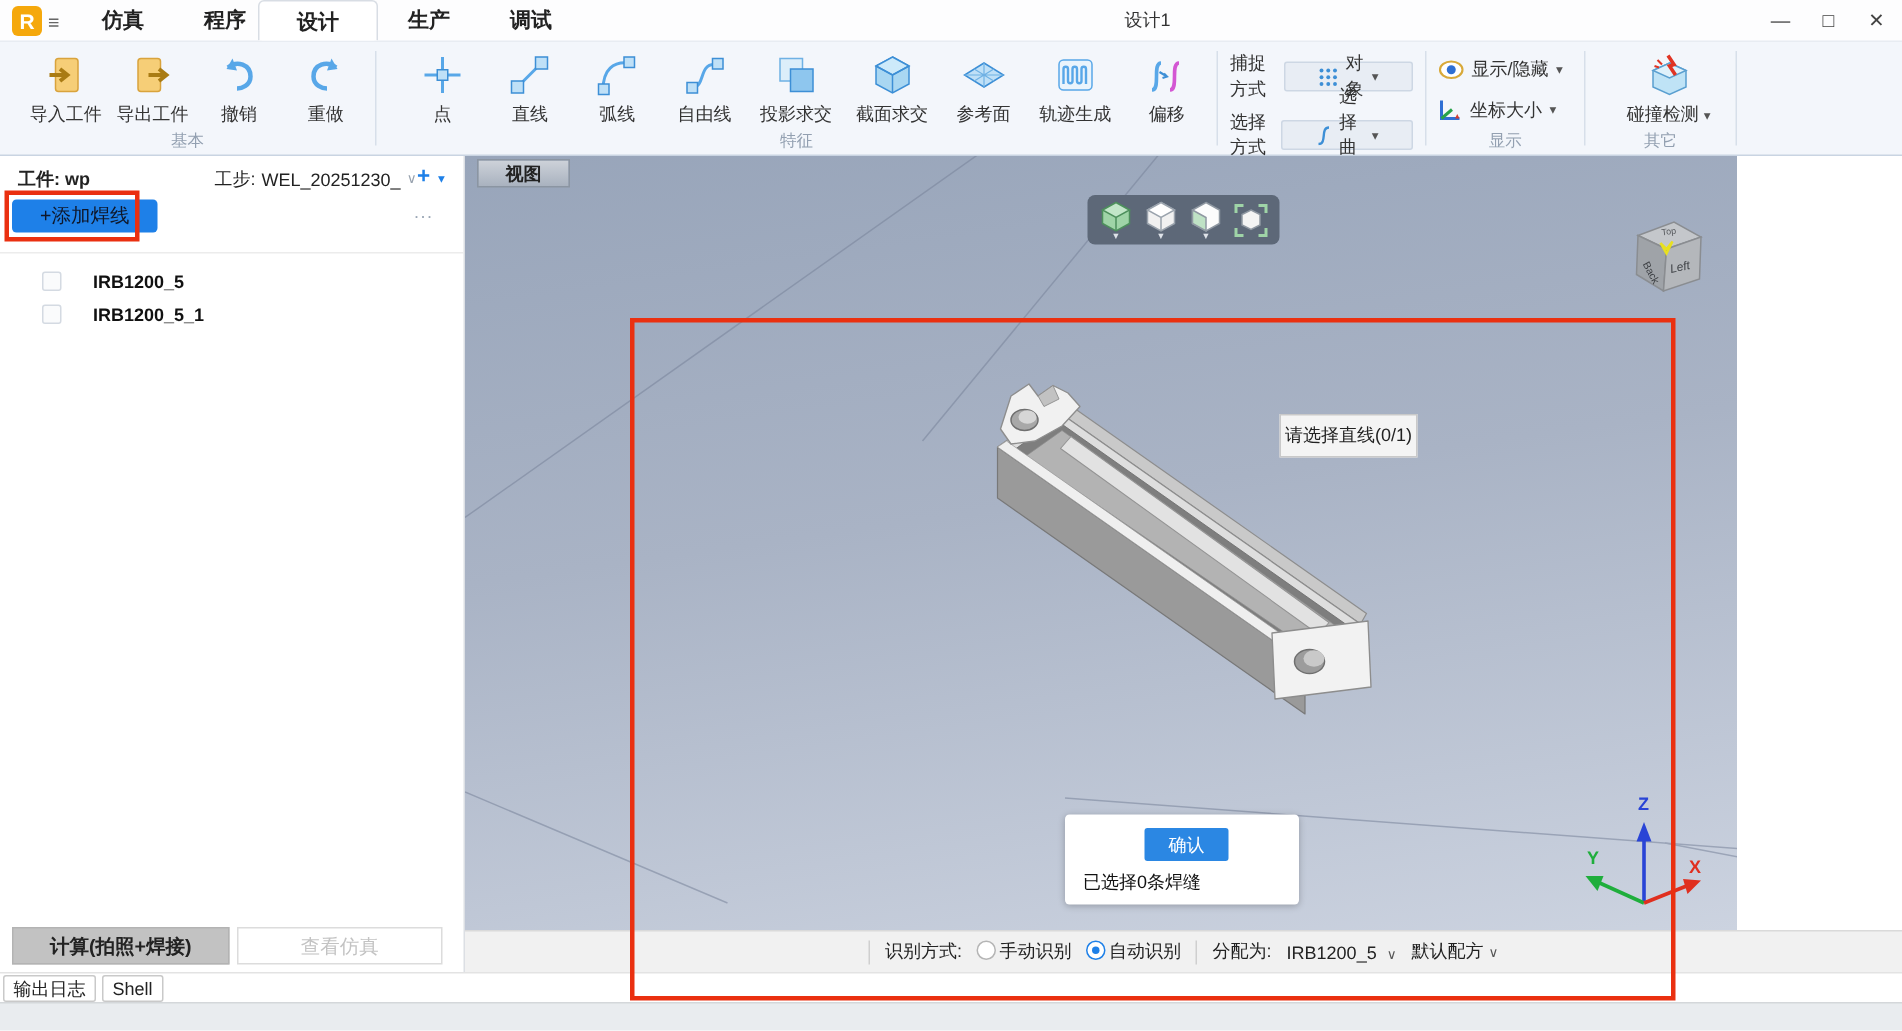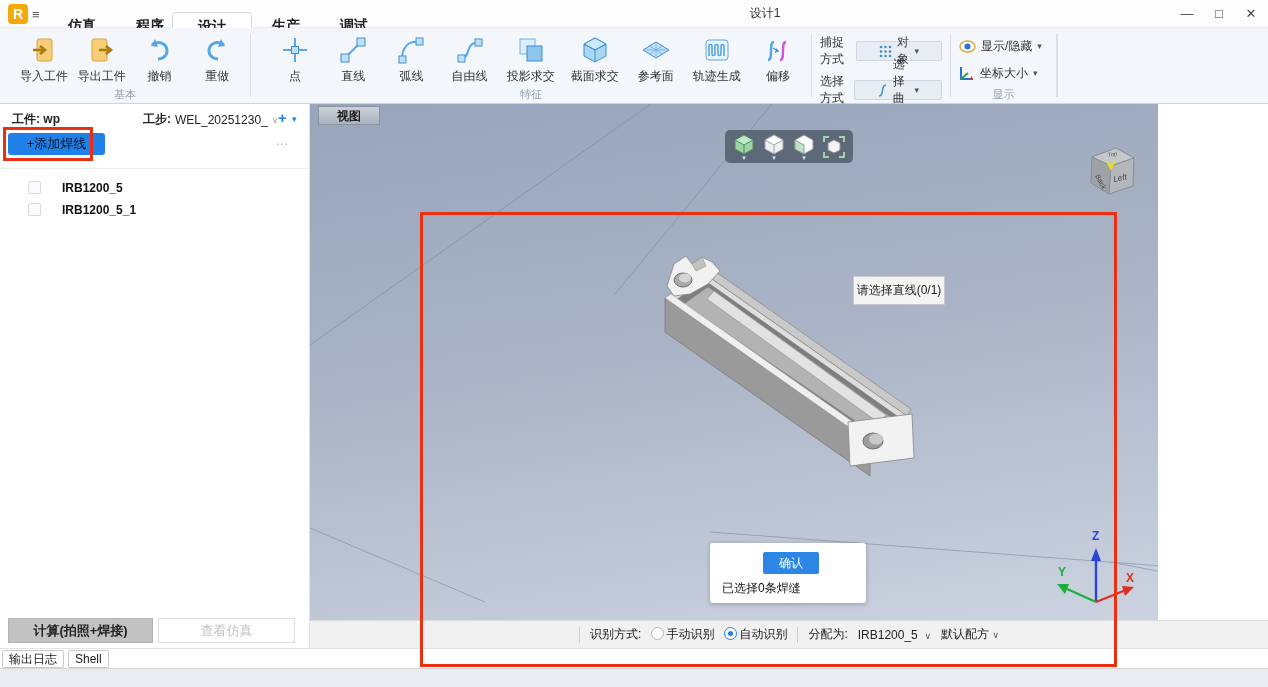"仿真" .menu-tab { top: 12px -> 0 }
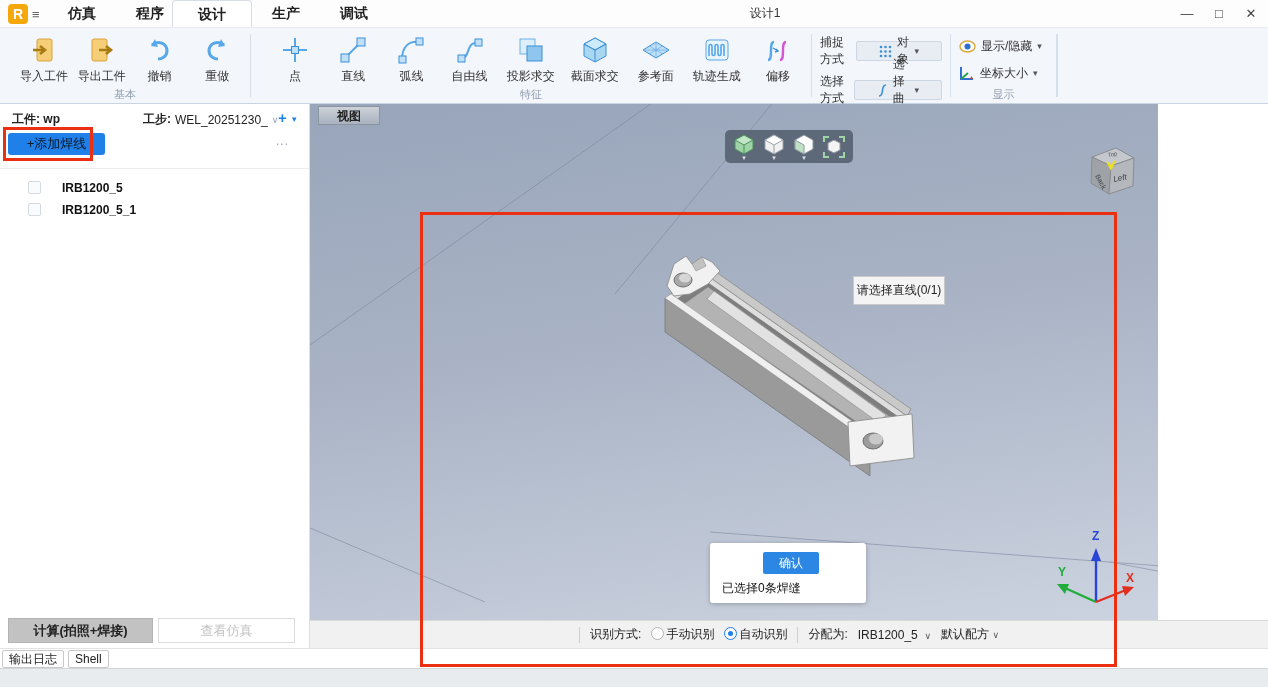"碰撞检测 ▾" div.rgroup { html: none -> <div> <div> <div> <span> <svg> <polygon></polygon> <polygon></polygon> <path></path> <path></path> </svg> </span> <span><span>碰撞检测</span> <span>▾</span></span> </div> </div> <div>其它</div> </div> }
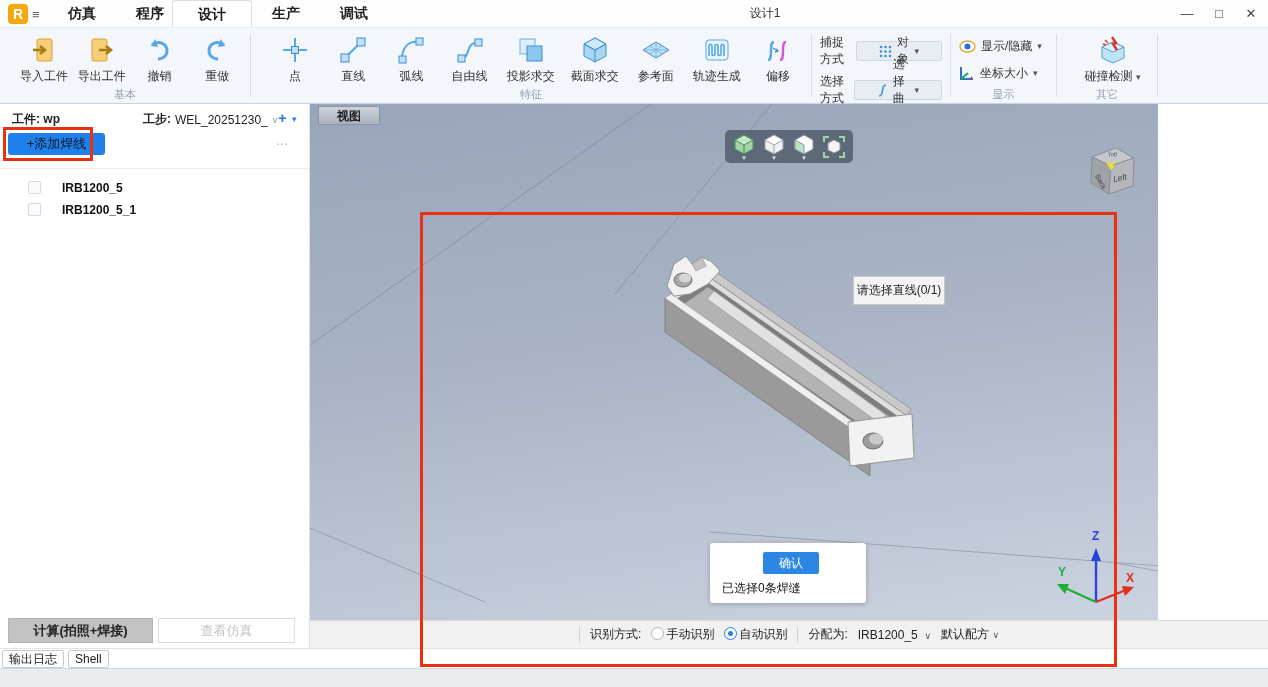"工步:" #step-wrap .bold { font-weight: bold -> normal }
